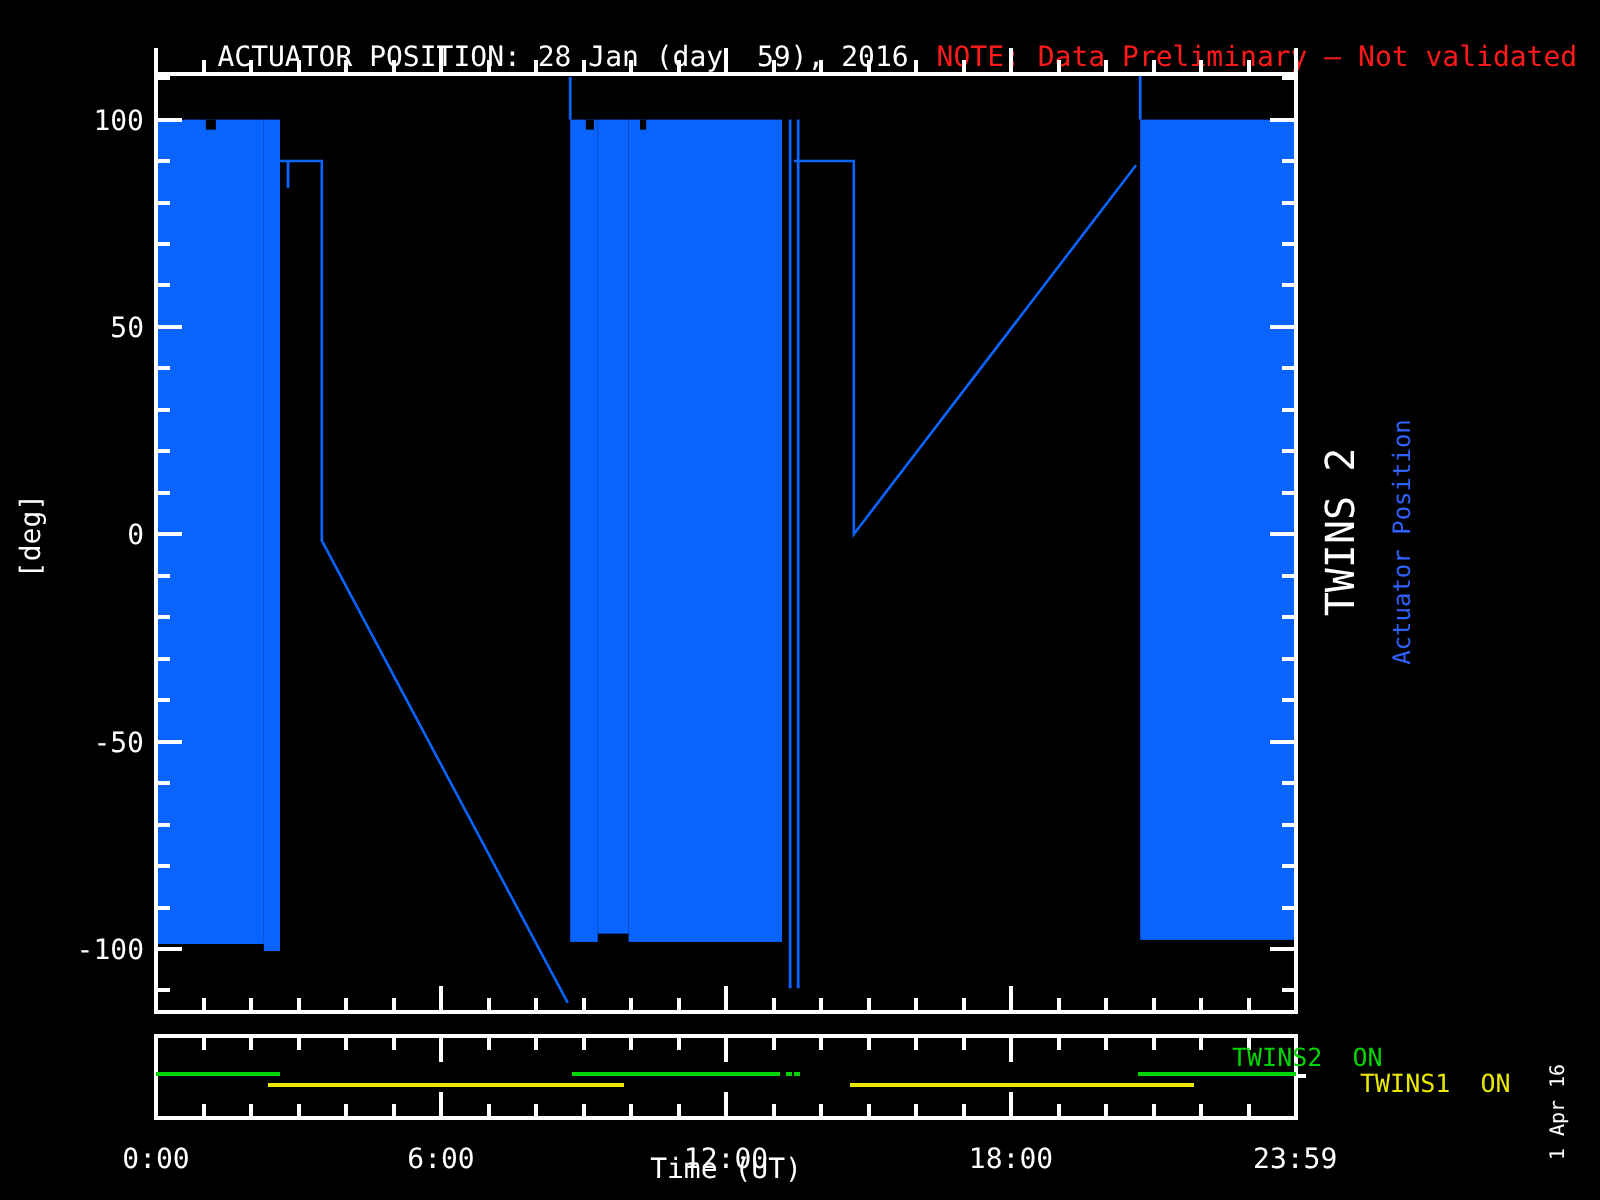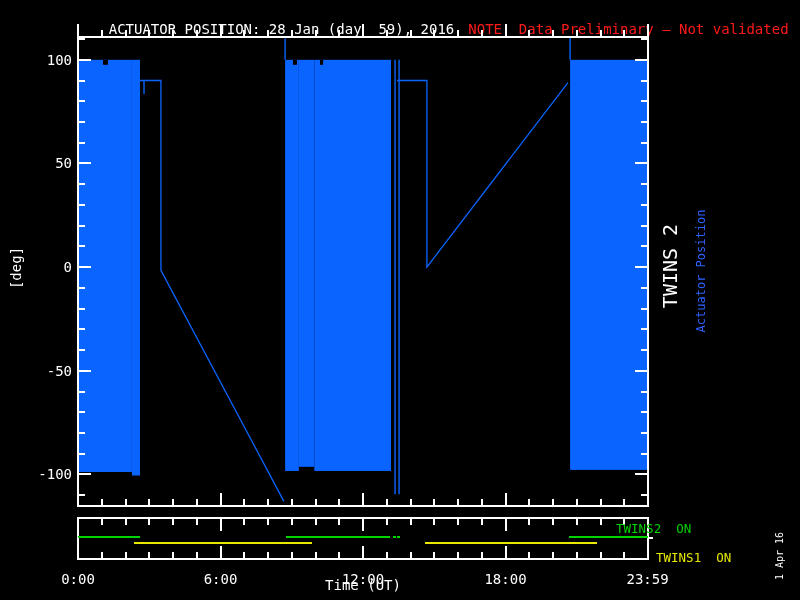"TWINS1 ON" div.abslabel { left: 656px -> 680px; margin-top: 16px -> none }
